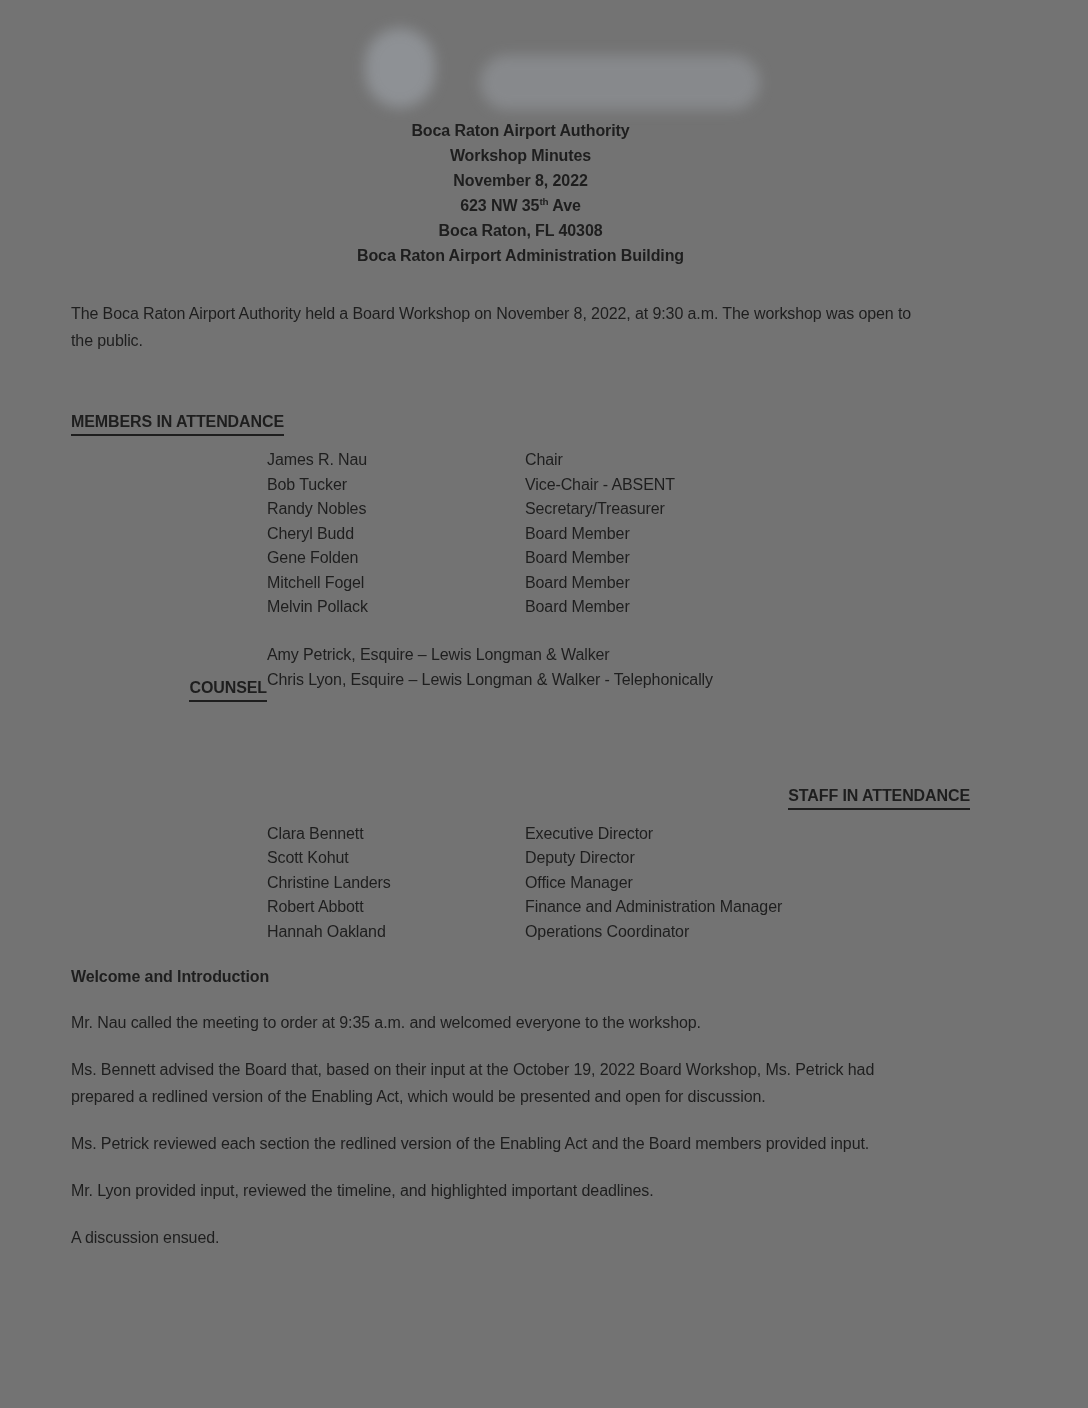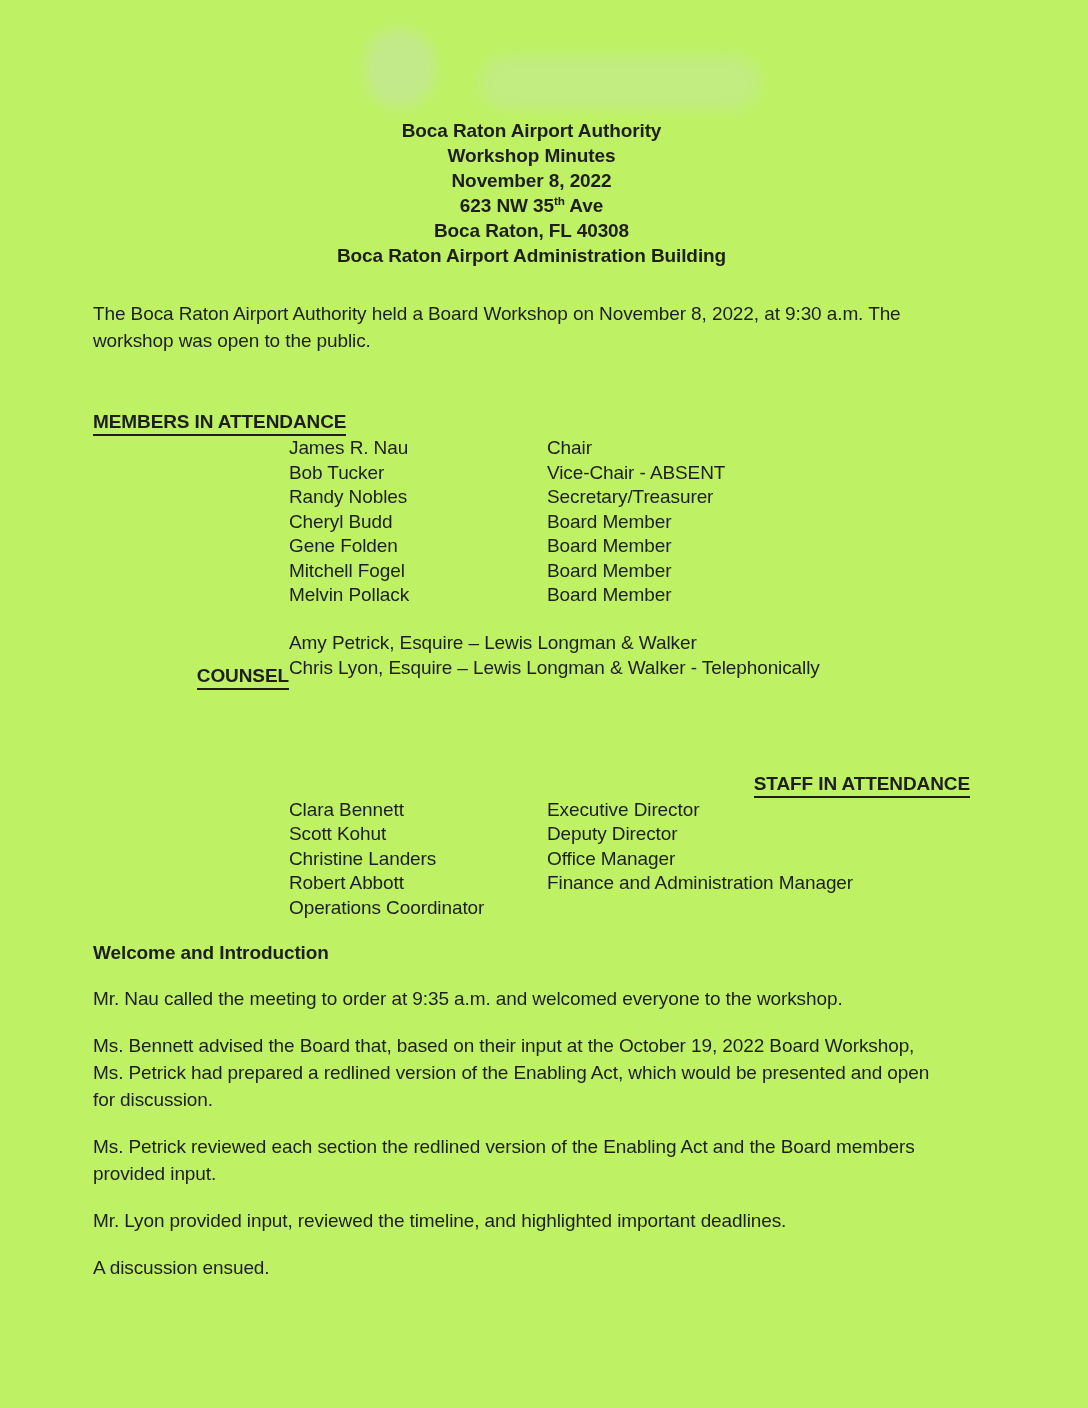"Boca Raton Airport Authority" .page { background: #bef264 -> #737373; font-size: 19px -> 16px; padding: 118px 118px 0 93px -> 118px 118px 0 71px }
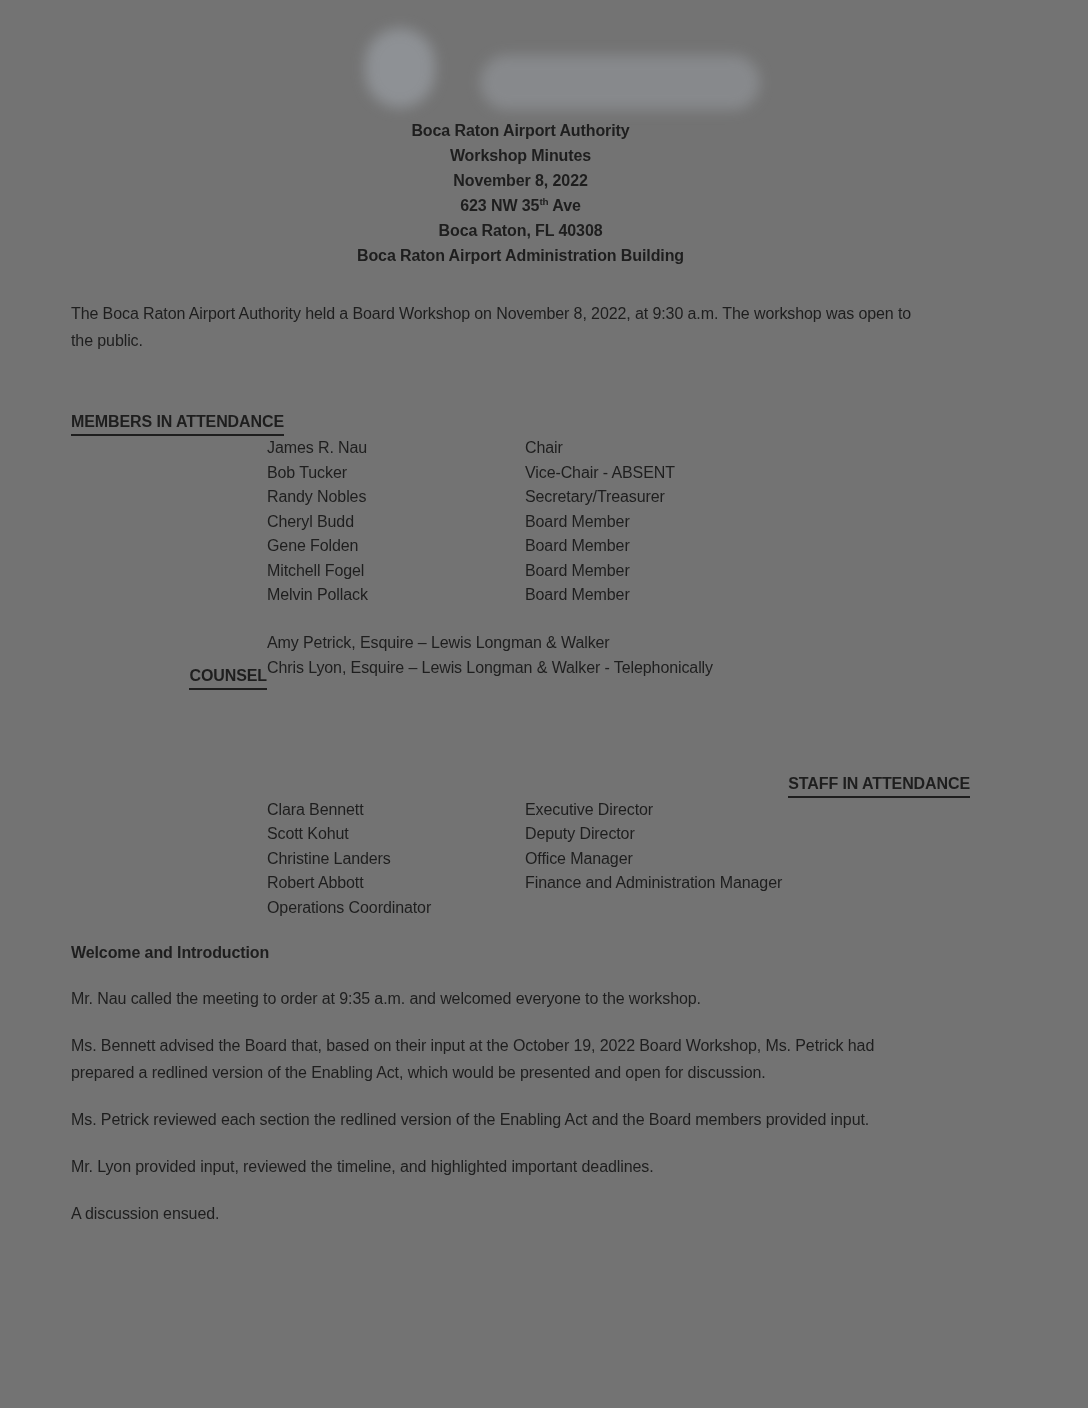"James R. Nau" .attendee-grid { margin-top: 0 -> 12px }
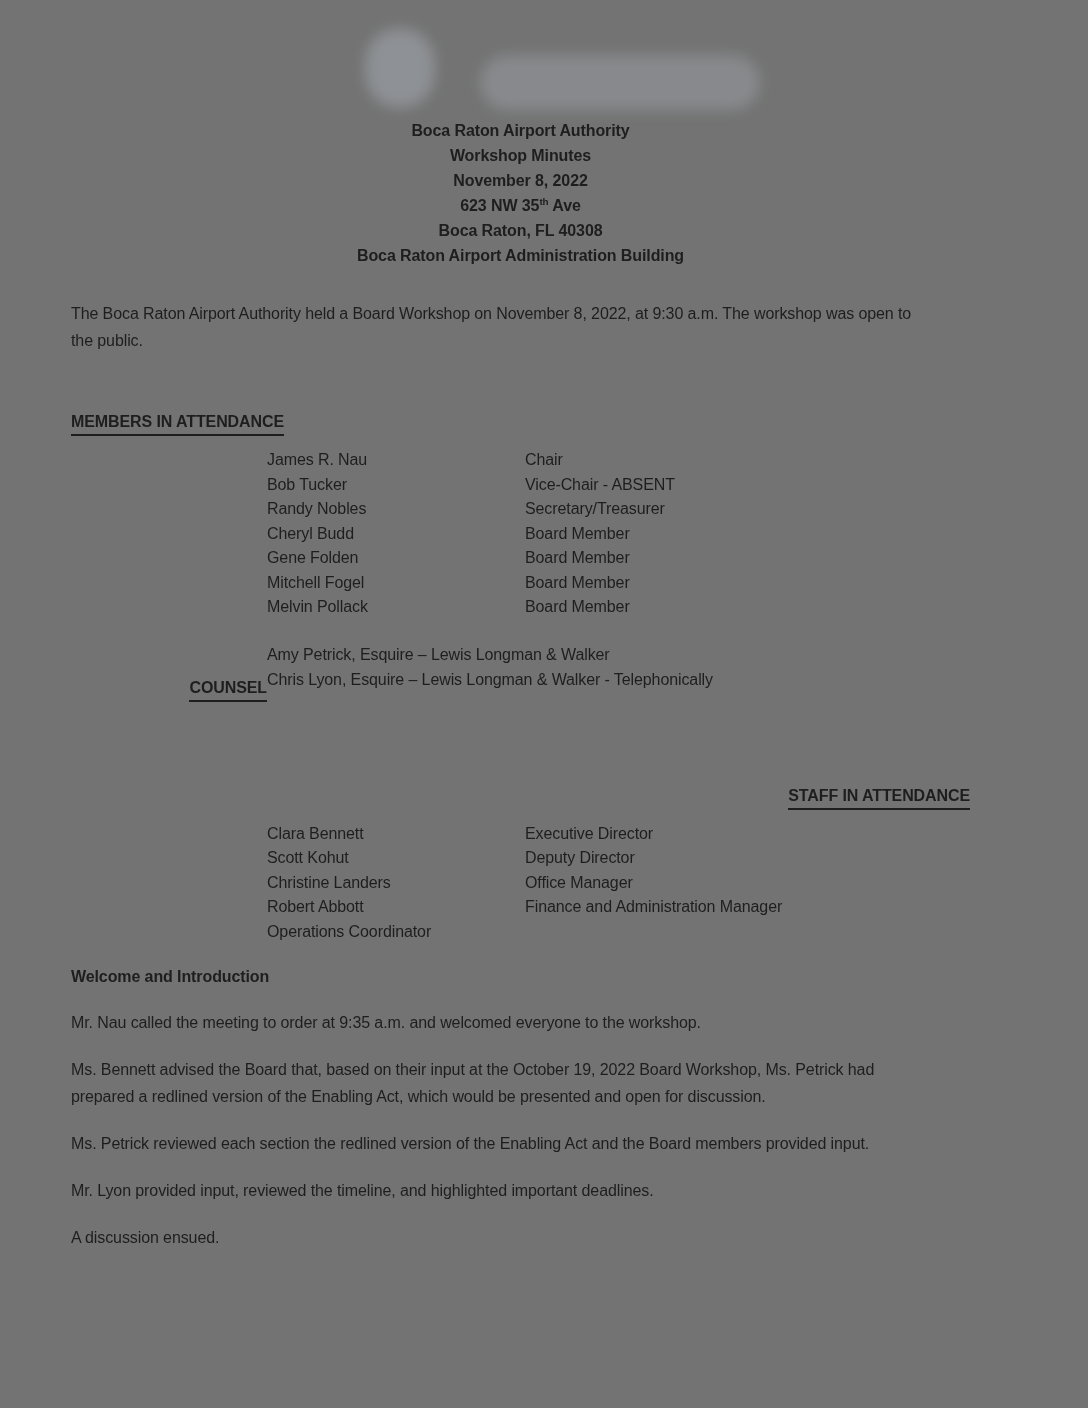"Hannah Oakland" span.attendee-name { html: none -> <span>Hannah Oakland</span> }
